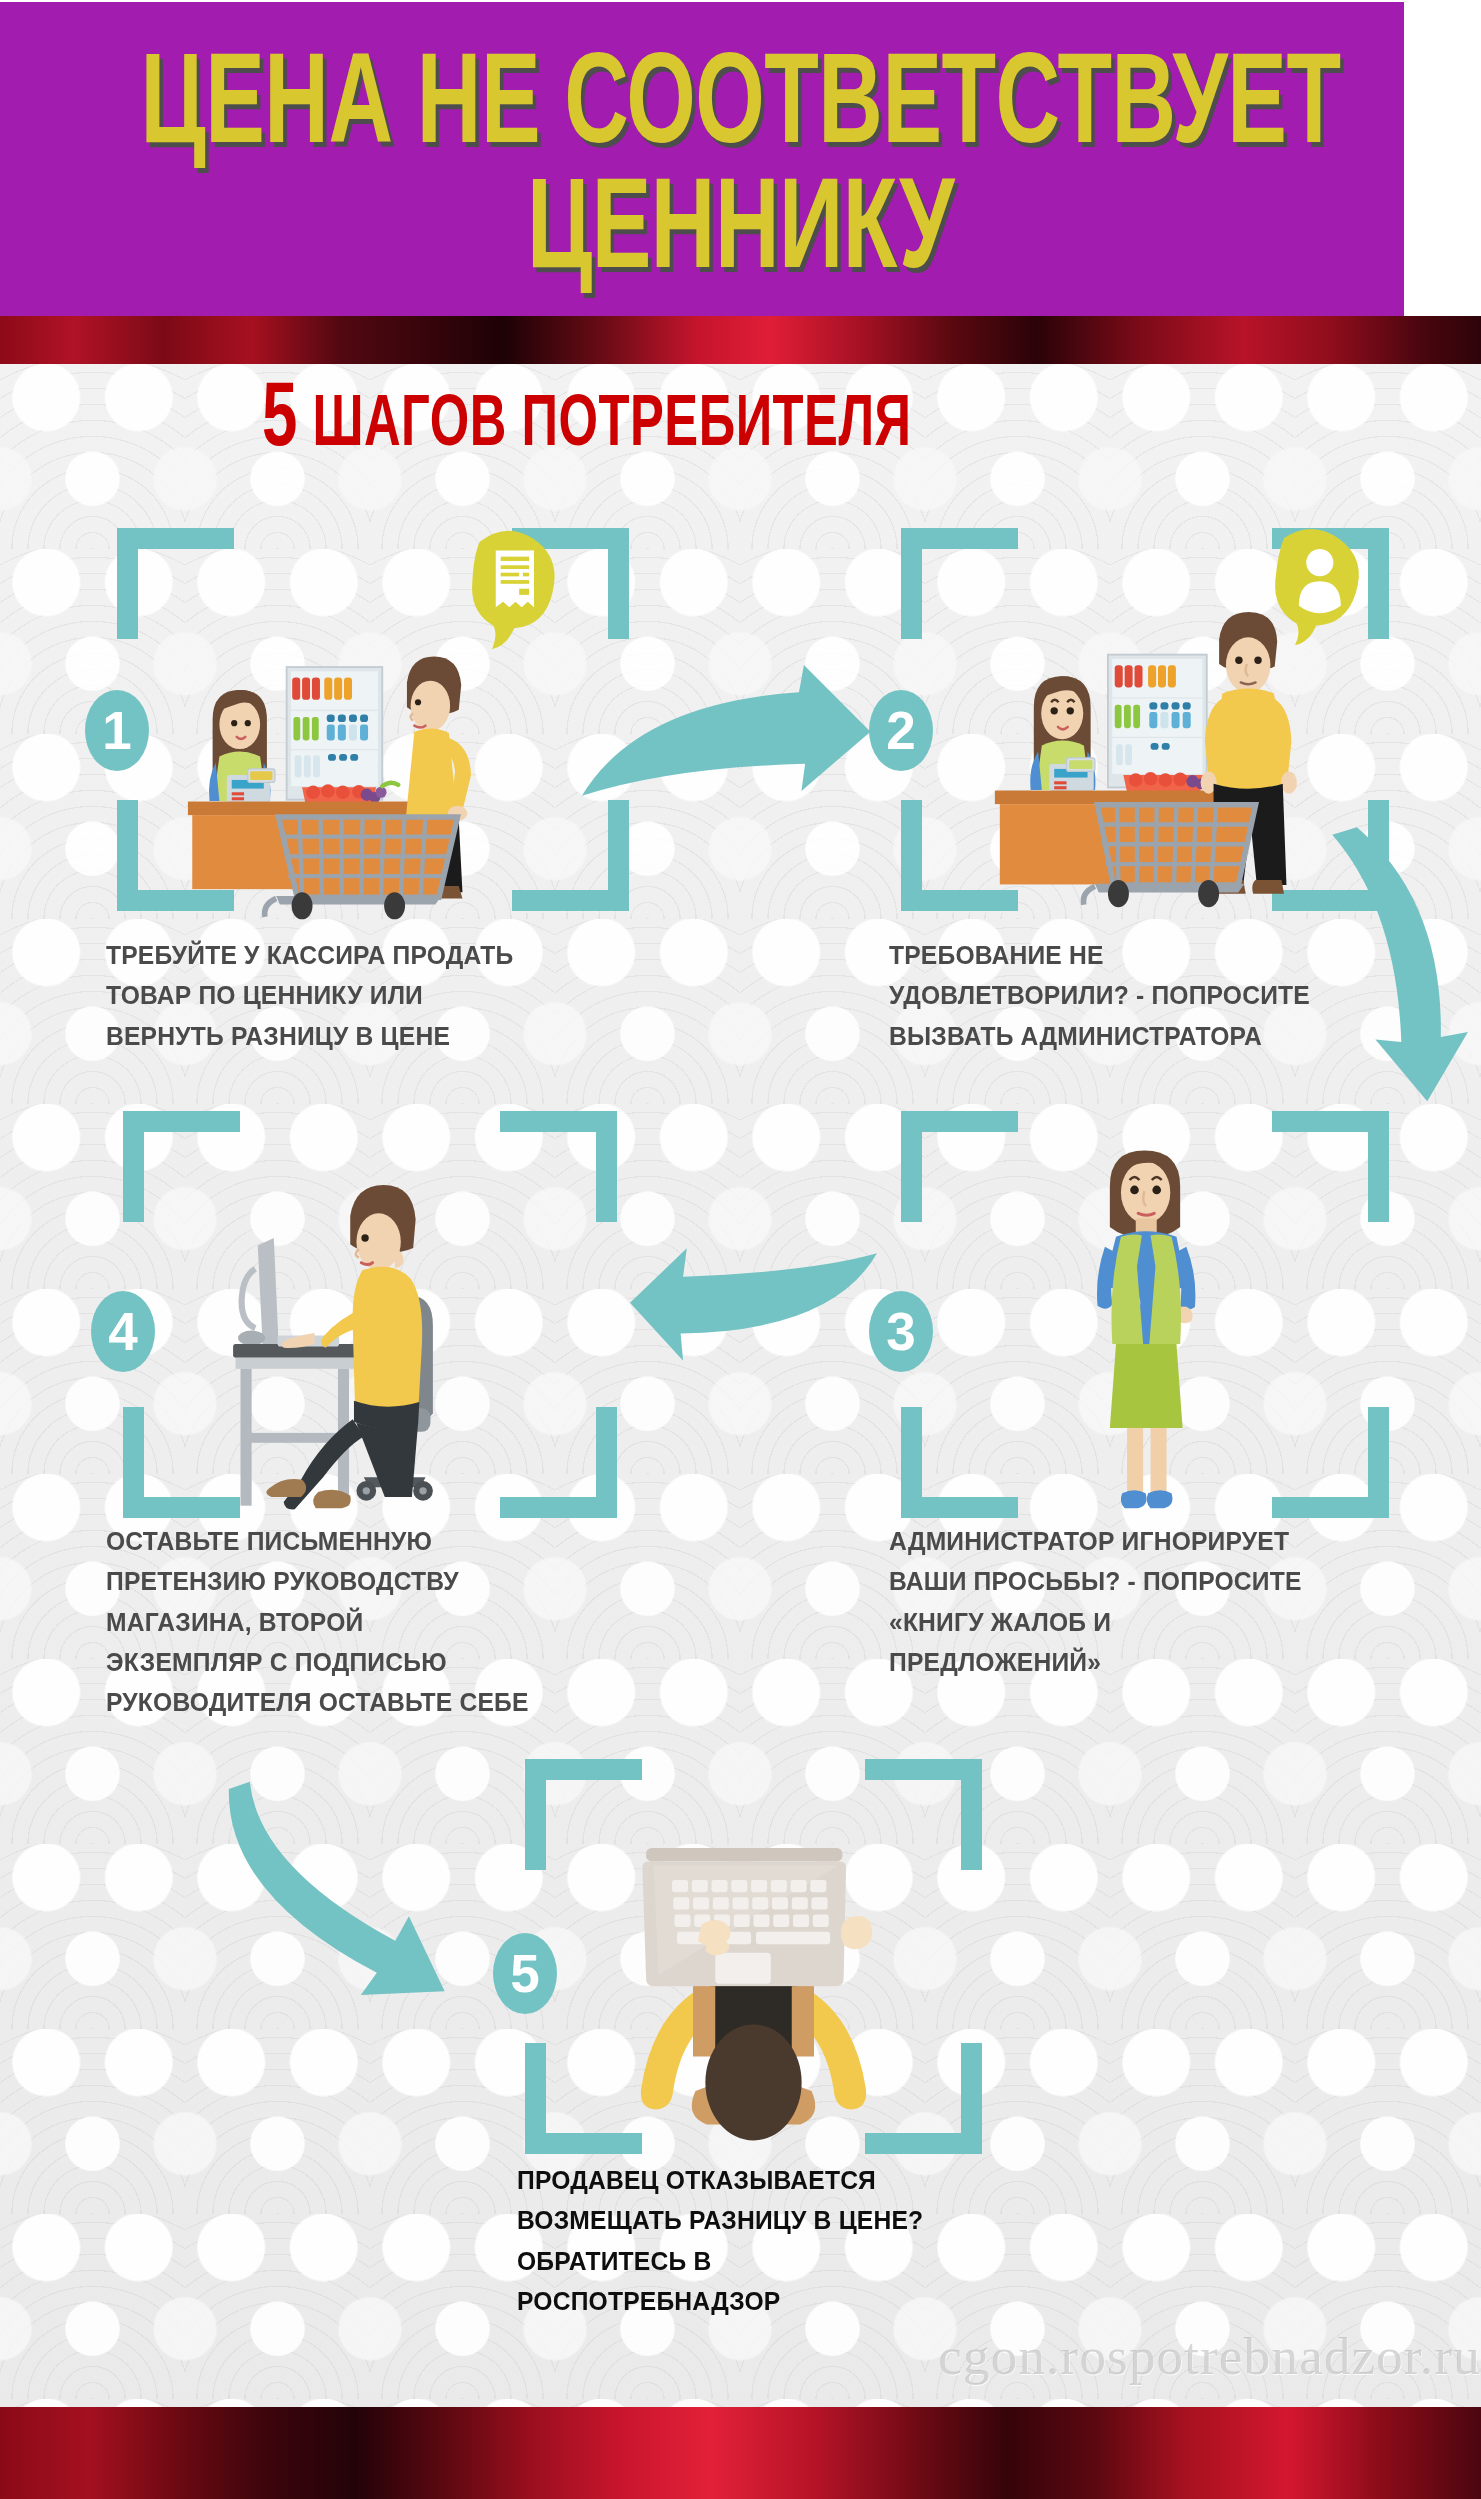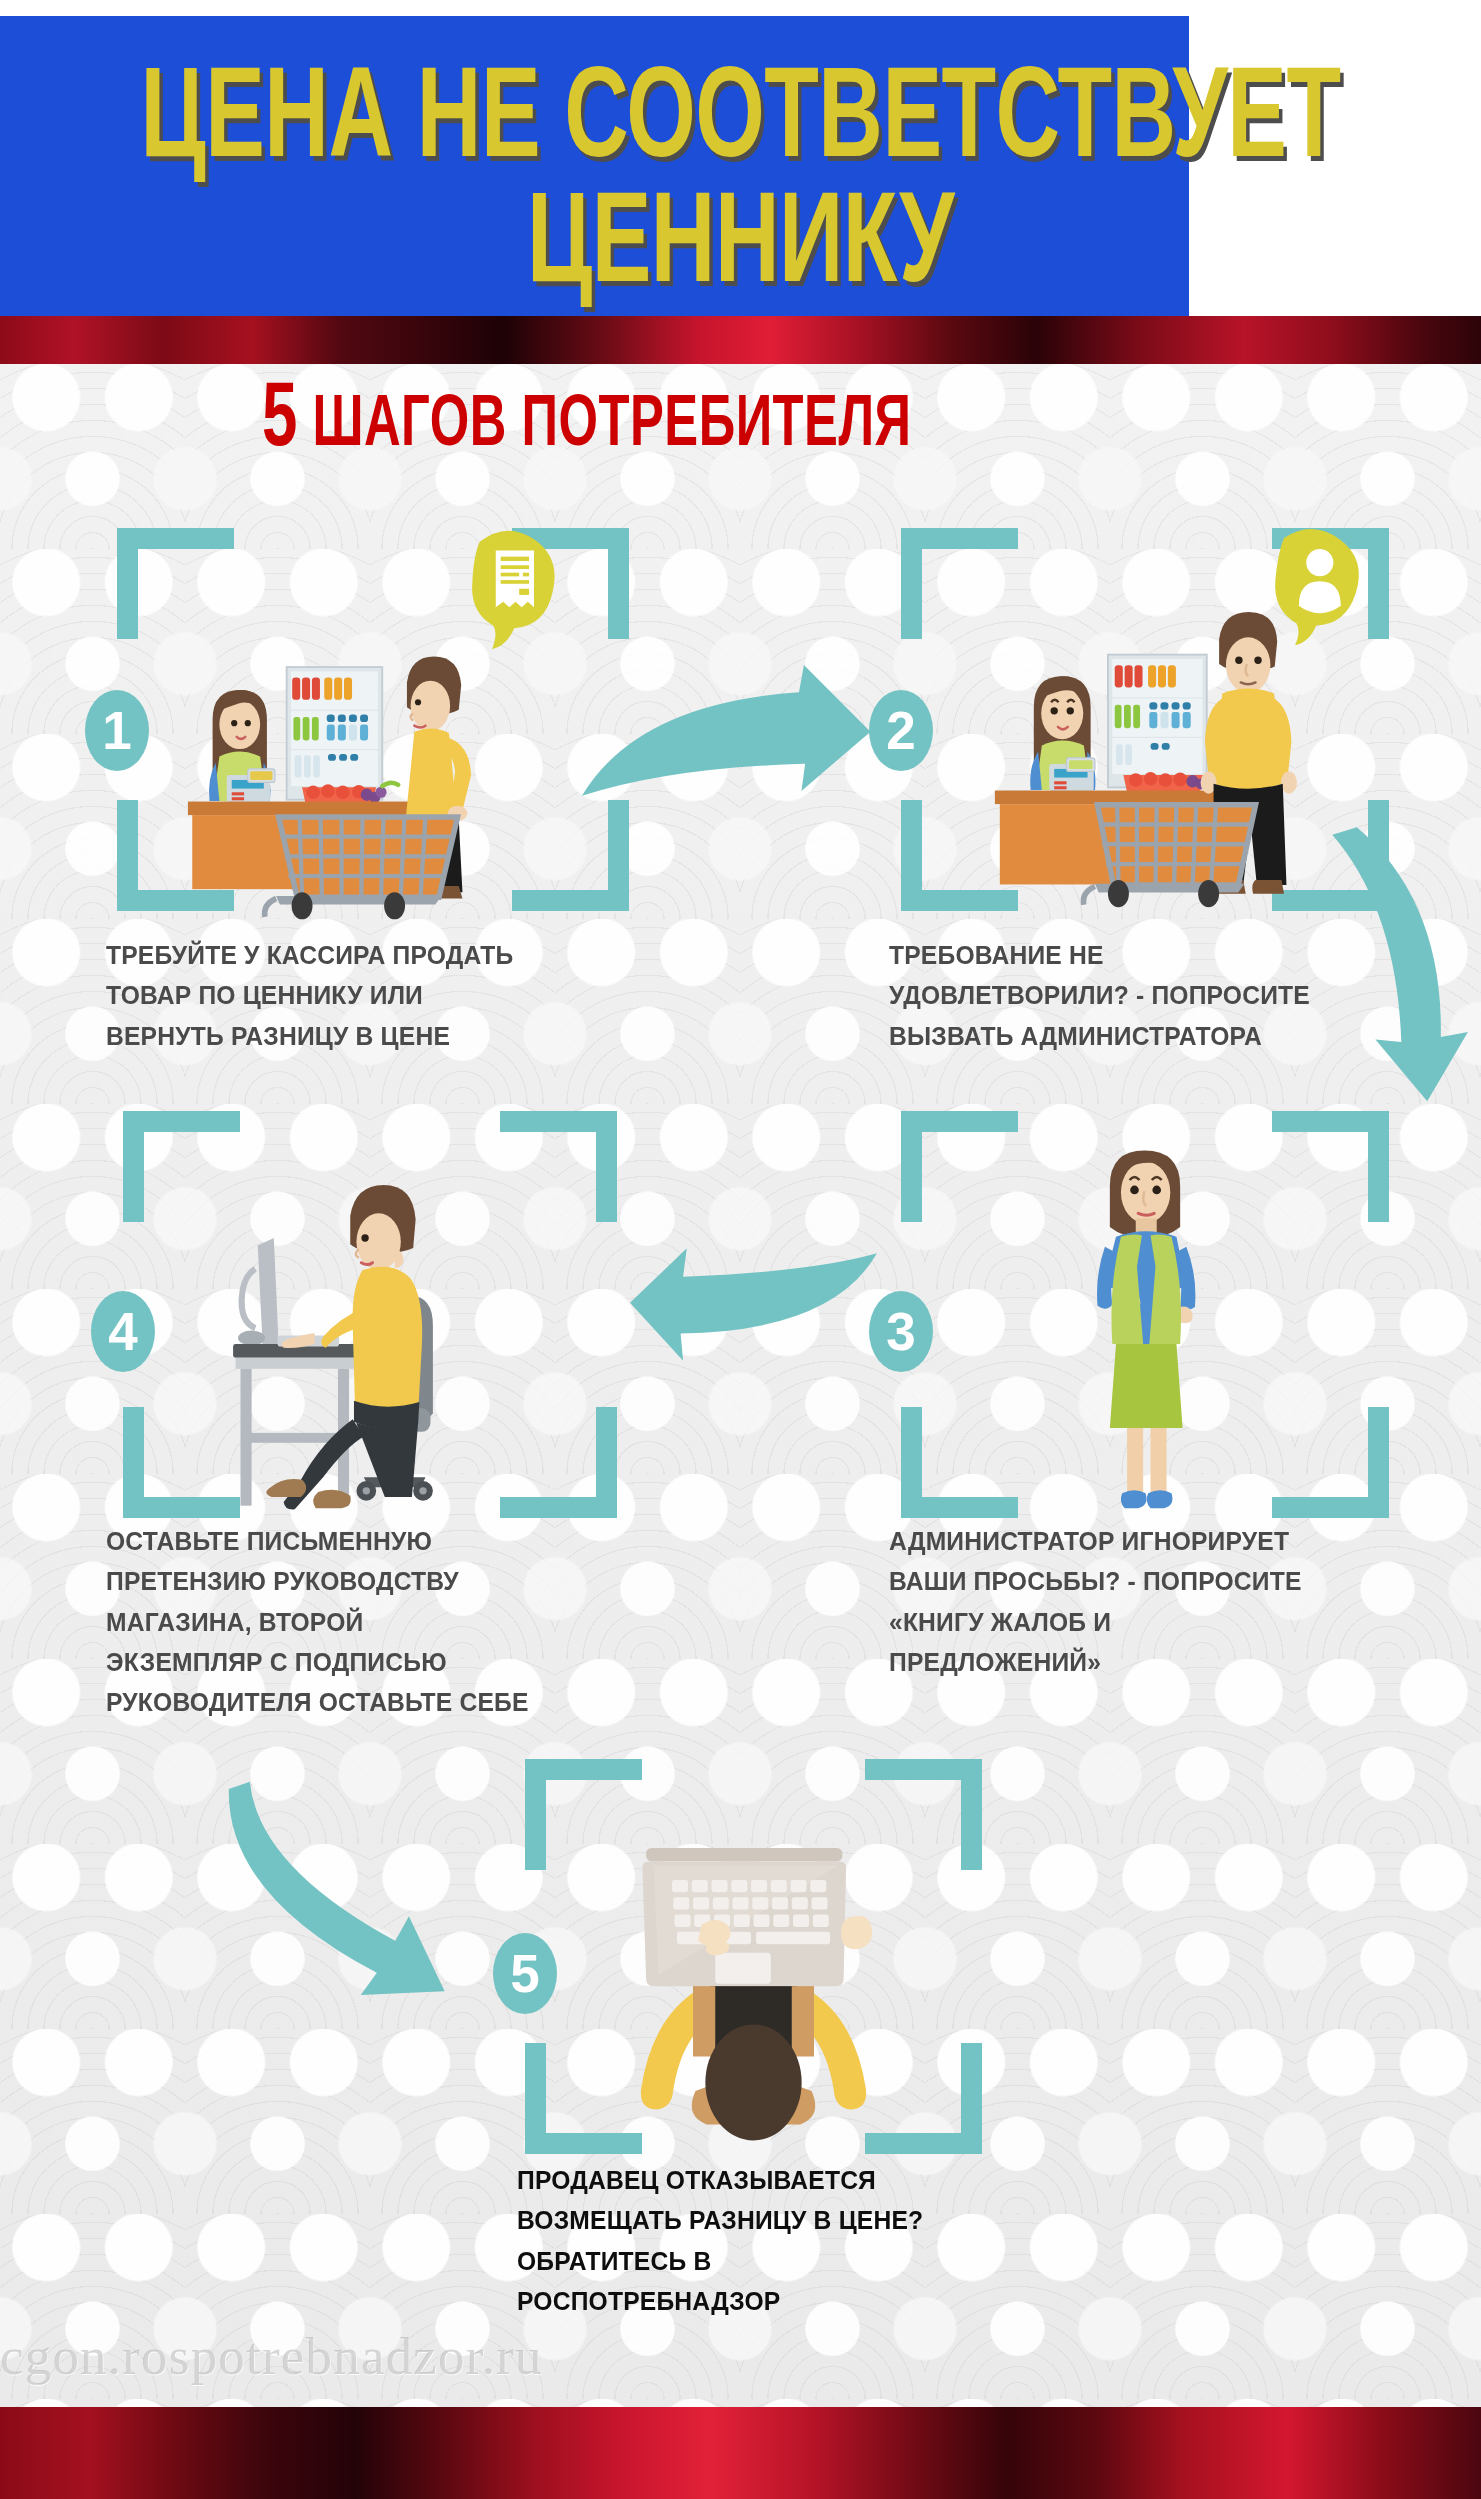"ЦЕНА НЕ СООТВЕТСТВУЕТ" .header { background: #1d4ed8 -> #a21caf; top: 16px -> 2px; width: 1189px -> 1404px }
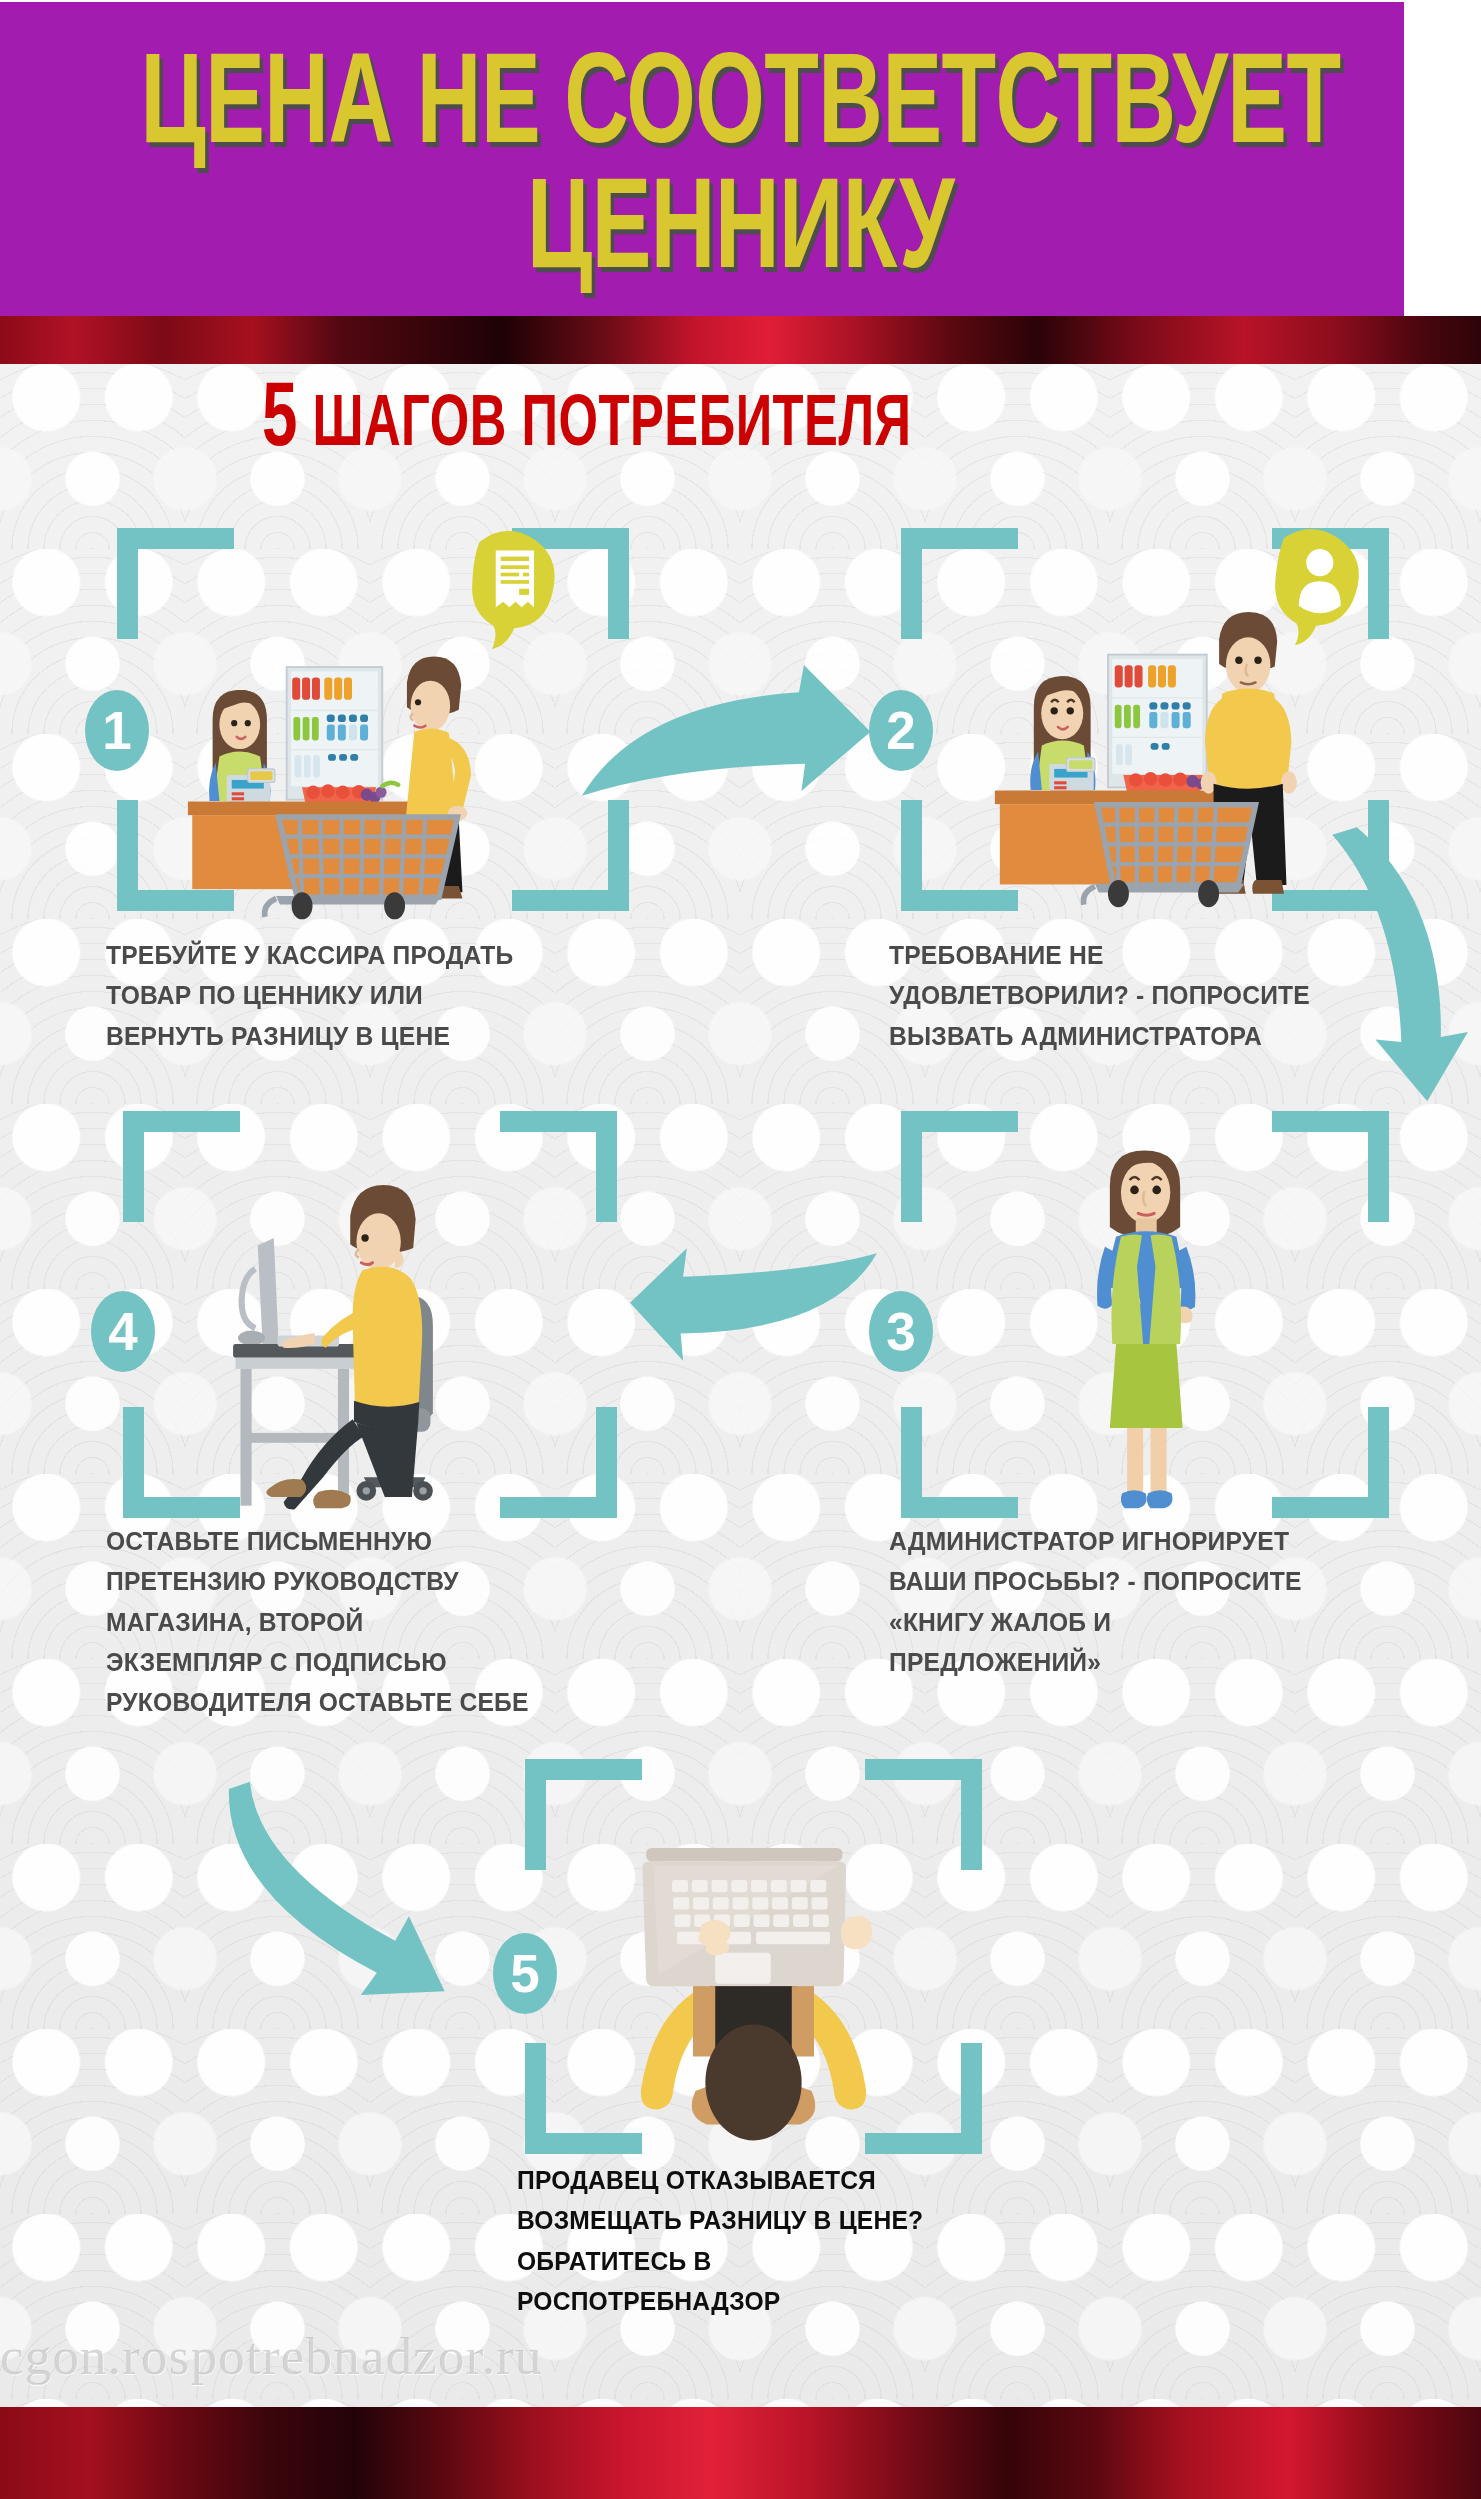"cgon.rospotrebnadzor.ru" .watermark { text-align: left -> right }
